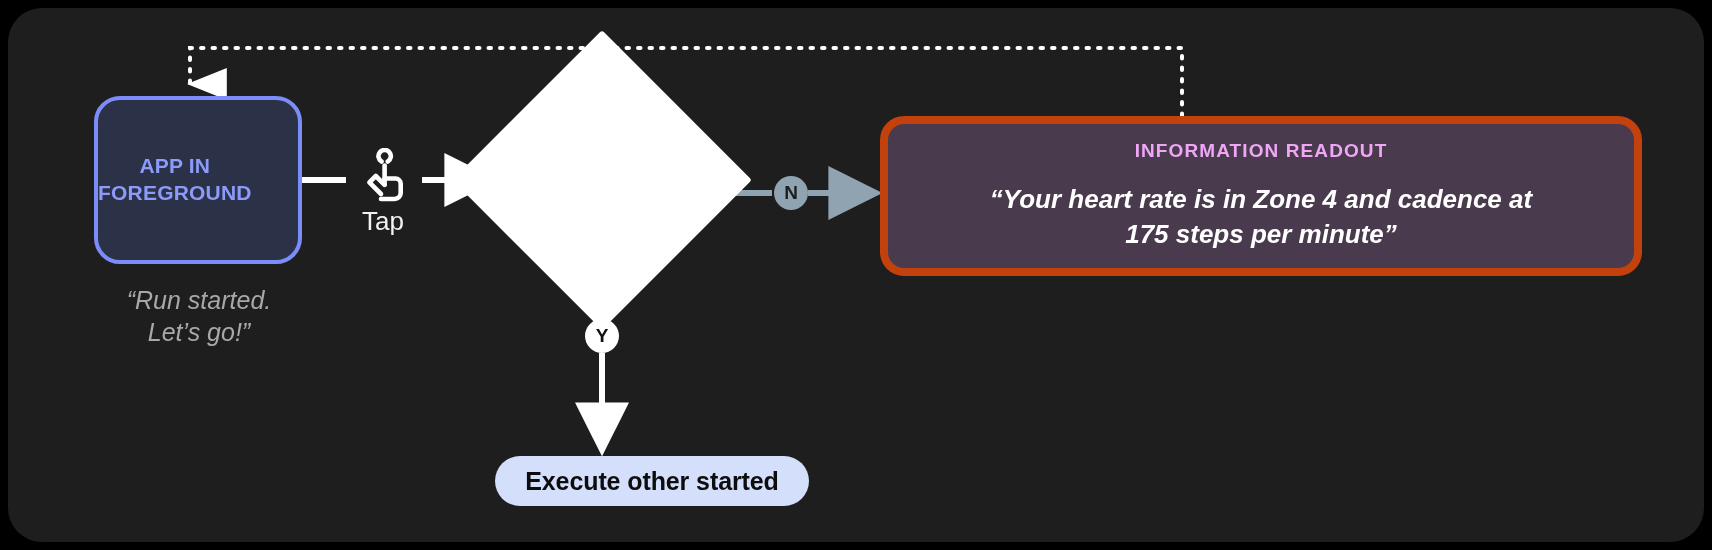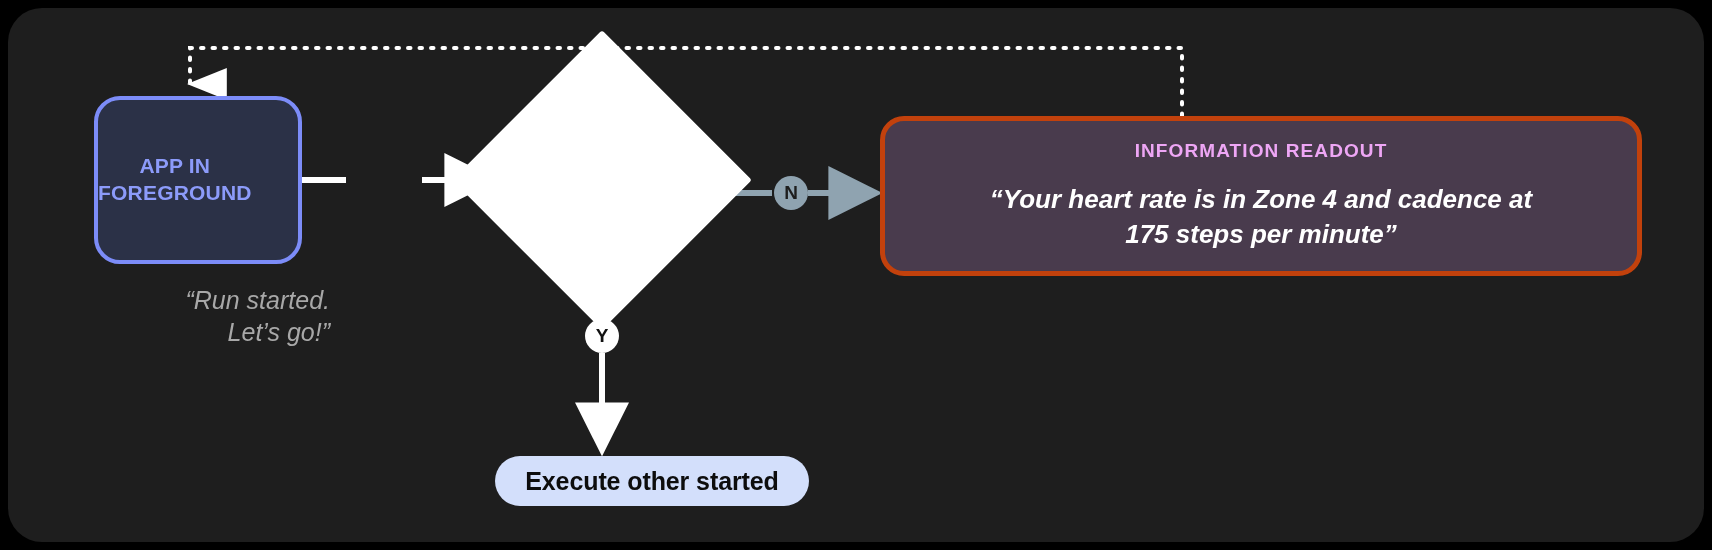"INFORMATION READOUT" .readout { border: 5px solid #c2410c -> 8px solid #c2410c }
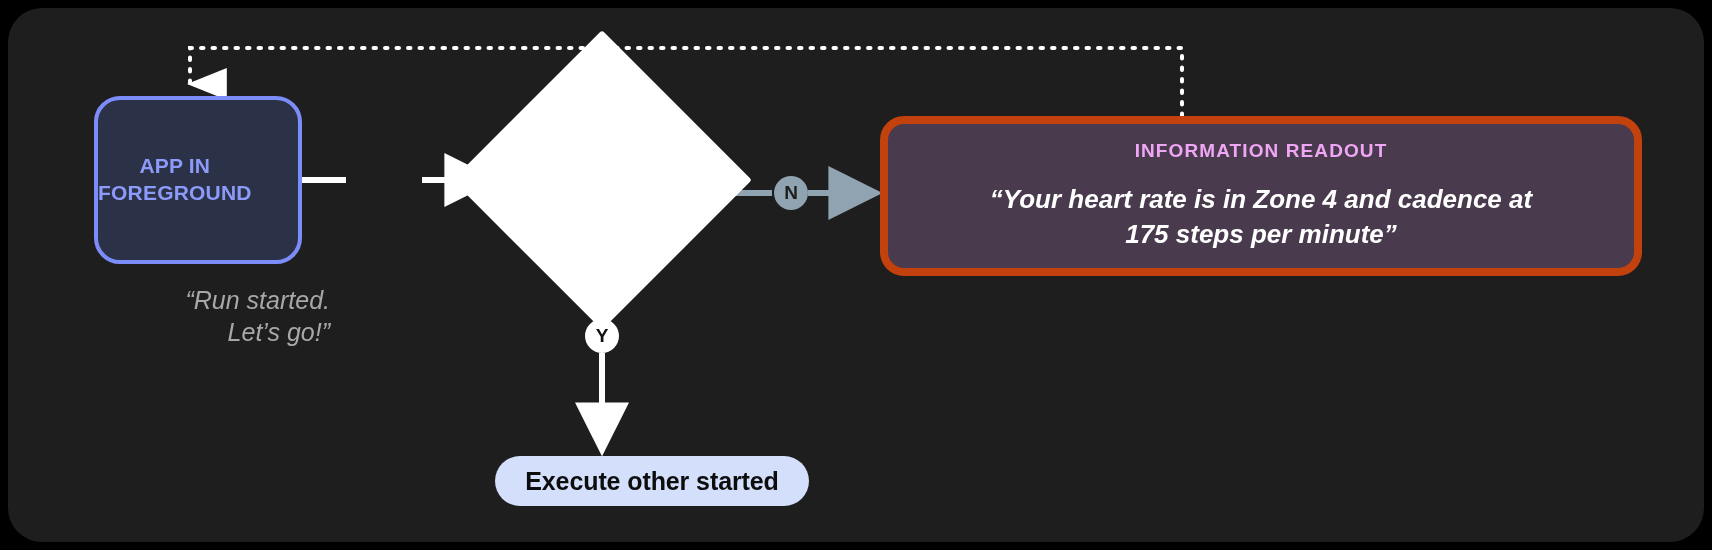"Tap" div.tap-group { html: none -> <div> <div> <svg> <g> <path></path> <path></path> <path></path> <path></path> </g> </svg> </div> <div>Tap</div> </div> }
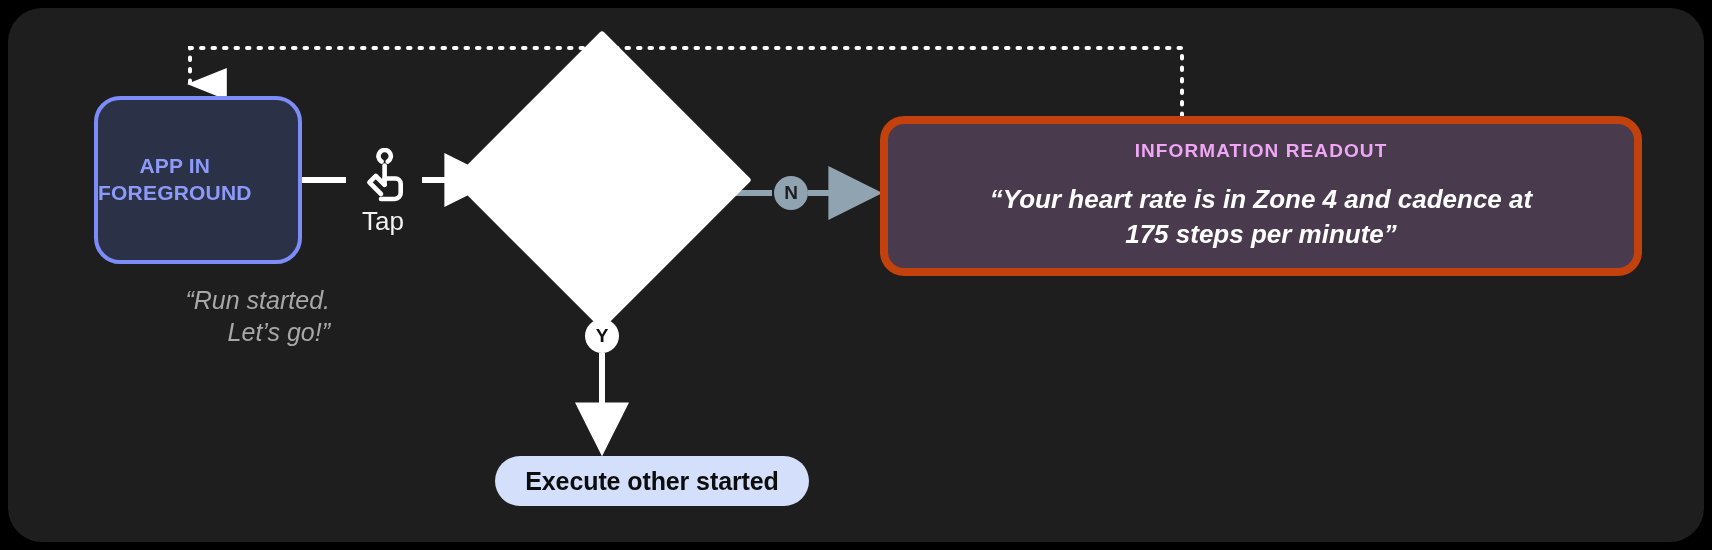"“Run started." .app-caption { text-align: right -> center }
